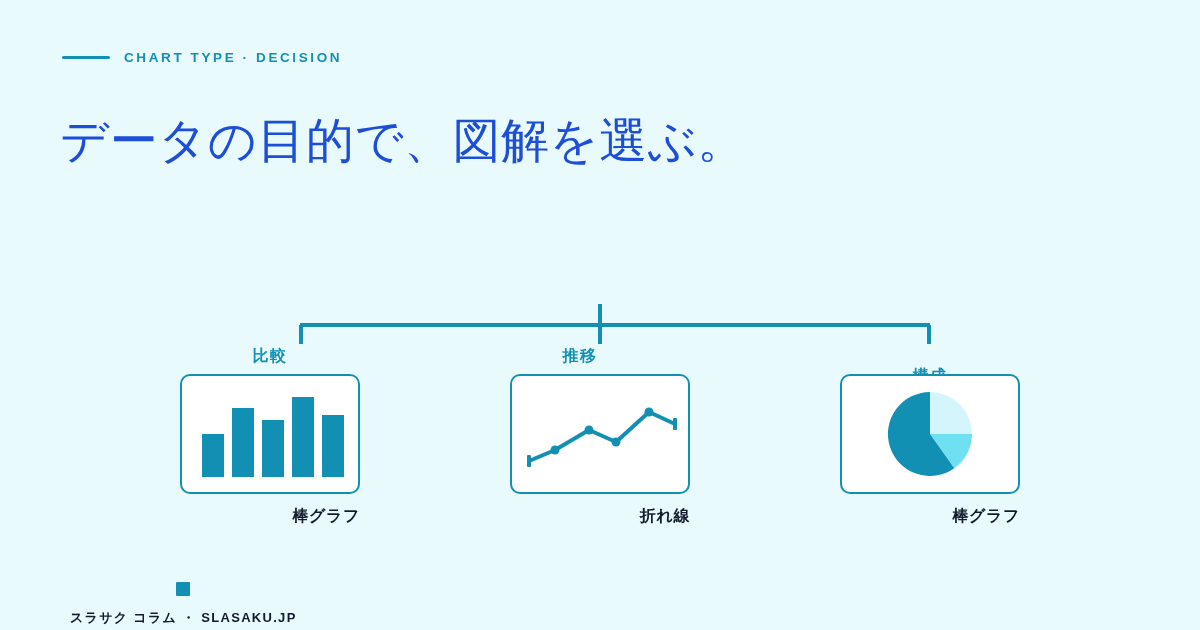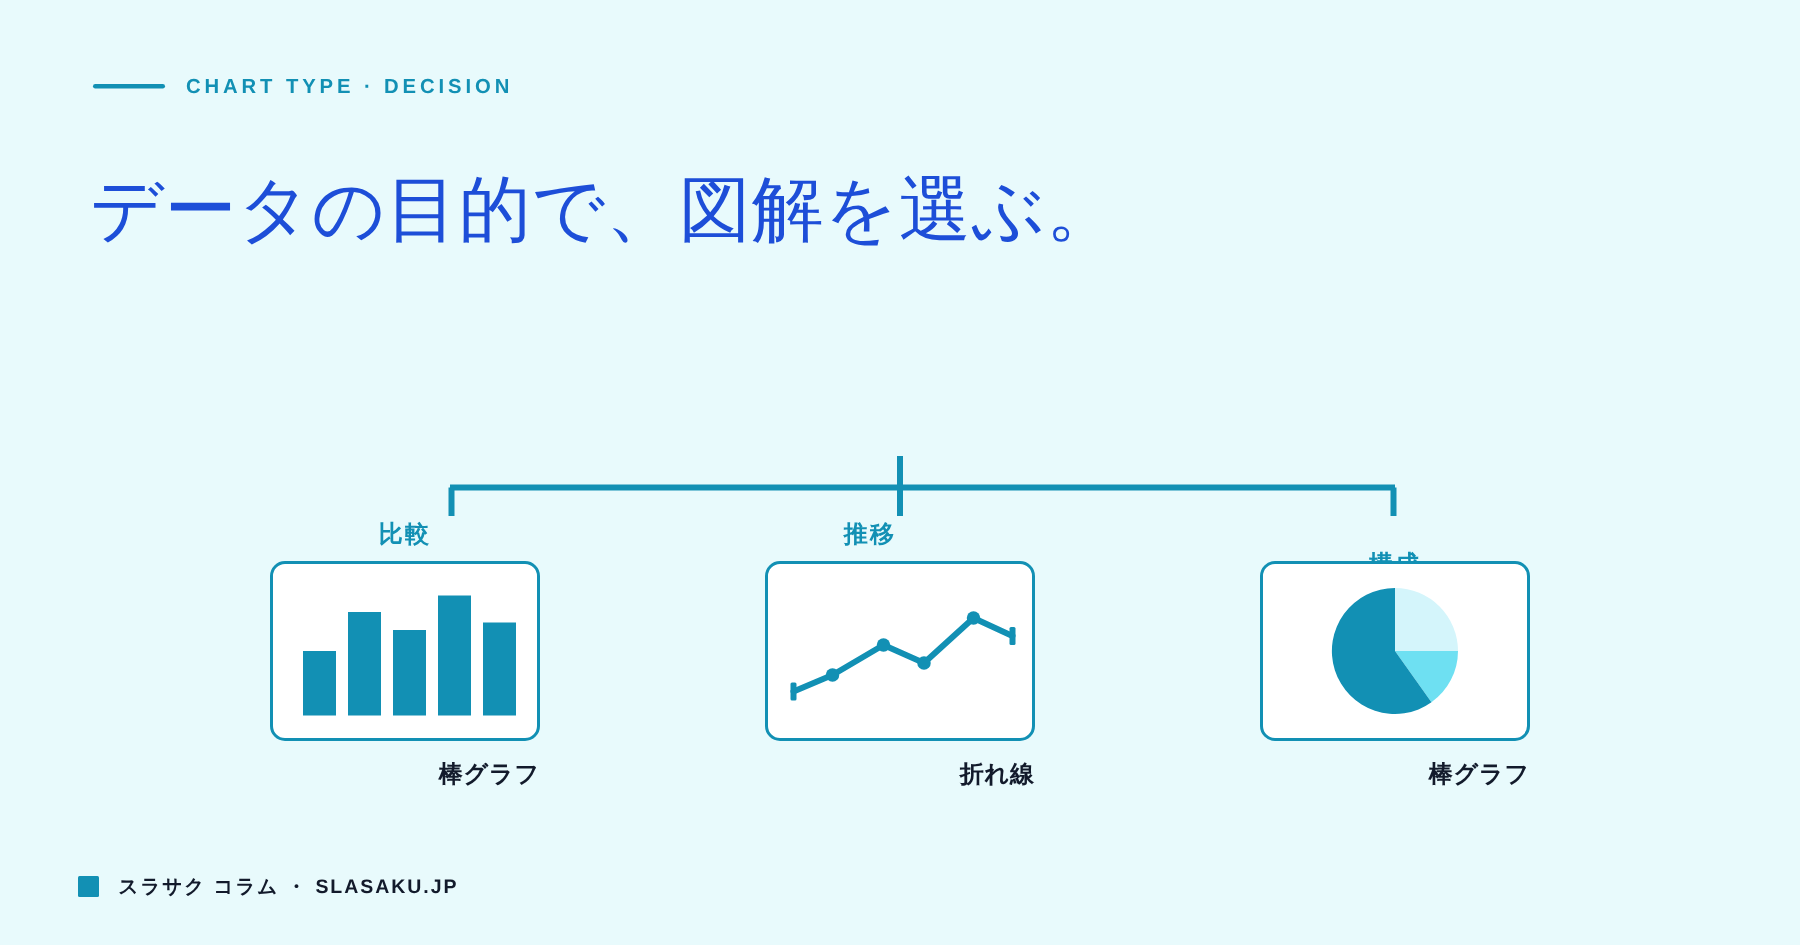"スラサク コラム ・ SLASAKU.JP" .footer { flex-direction: none -> column; left: 52px -> 70px }
